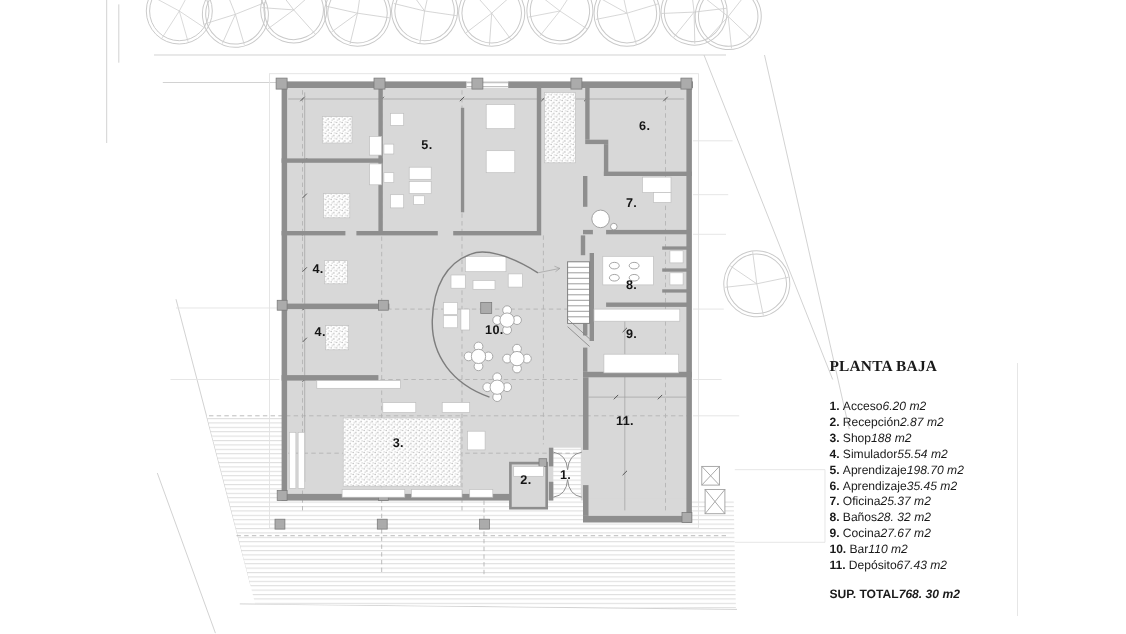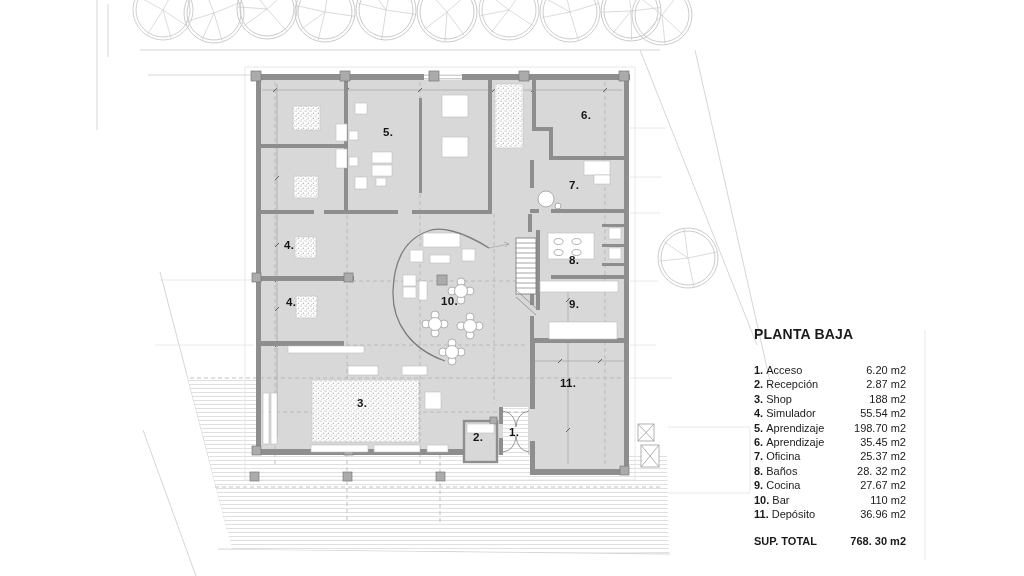"PLANTA BAJA" .legend-title { font-family: none -> Liberation Serif, serif }
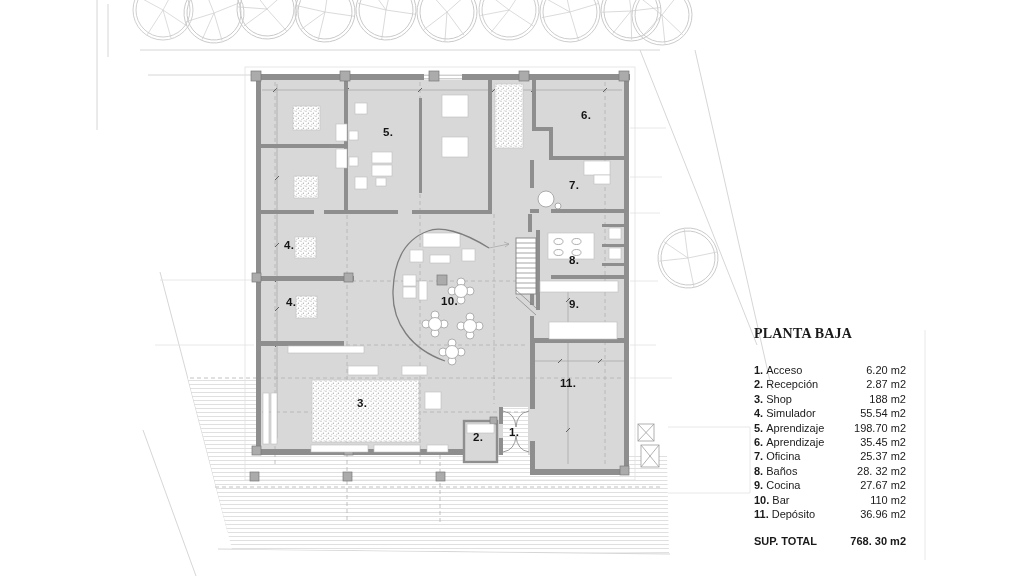"1. Acceso" .lrow { justify-content: space-between -> none }
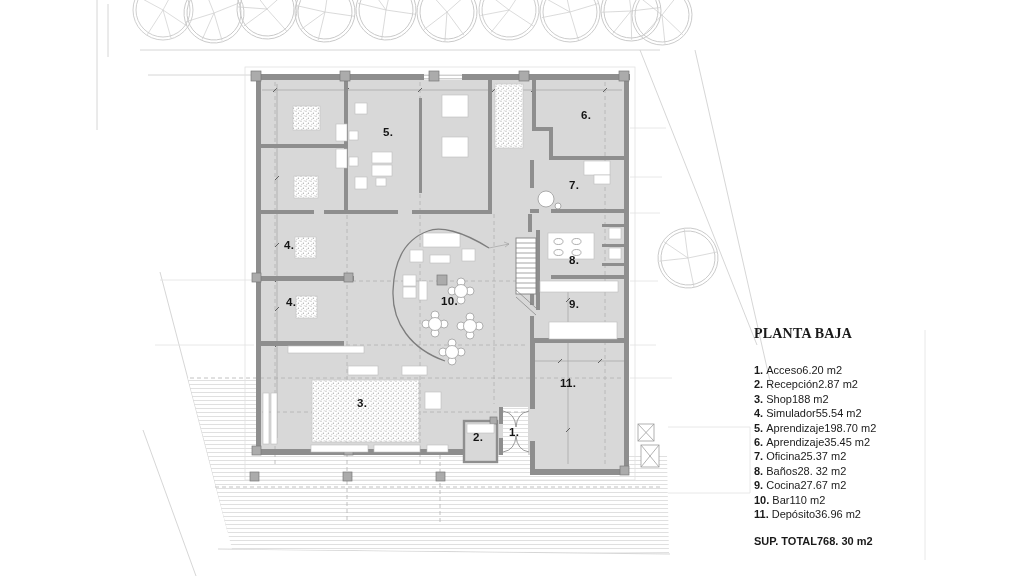"6.20 m2" .lrow .larea { font-style: none -> italic }
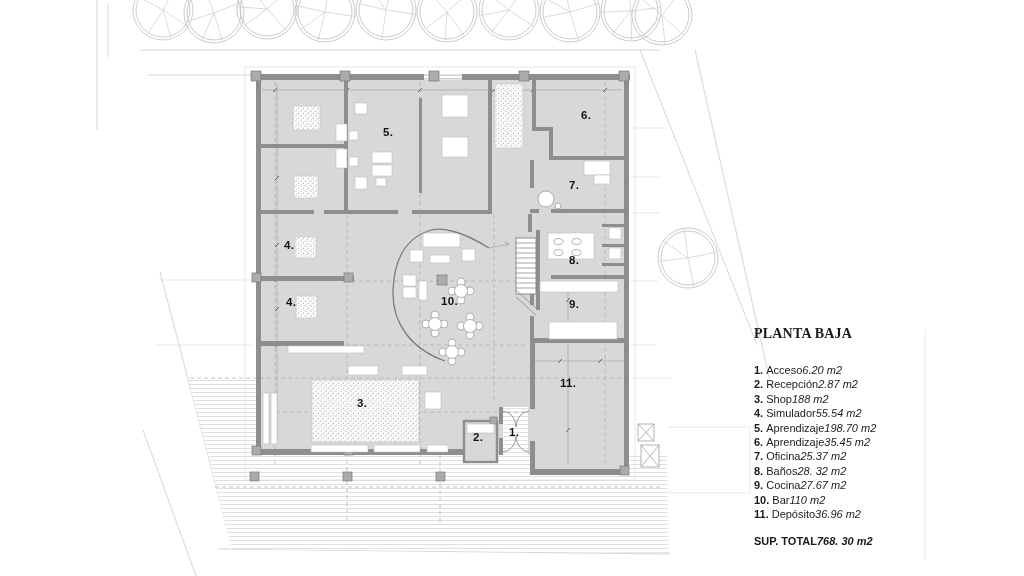"36.96 m2" span.larea { text: 36.96 -> 67.43 }
